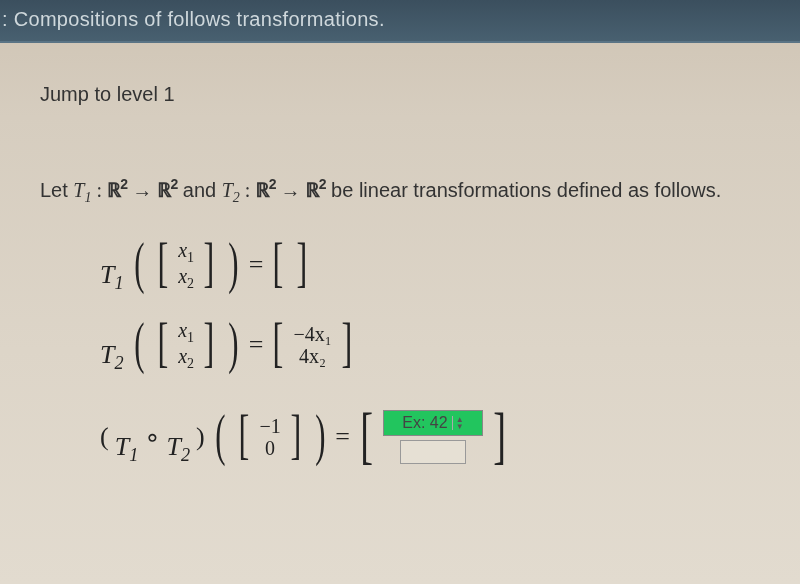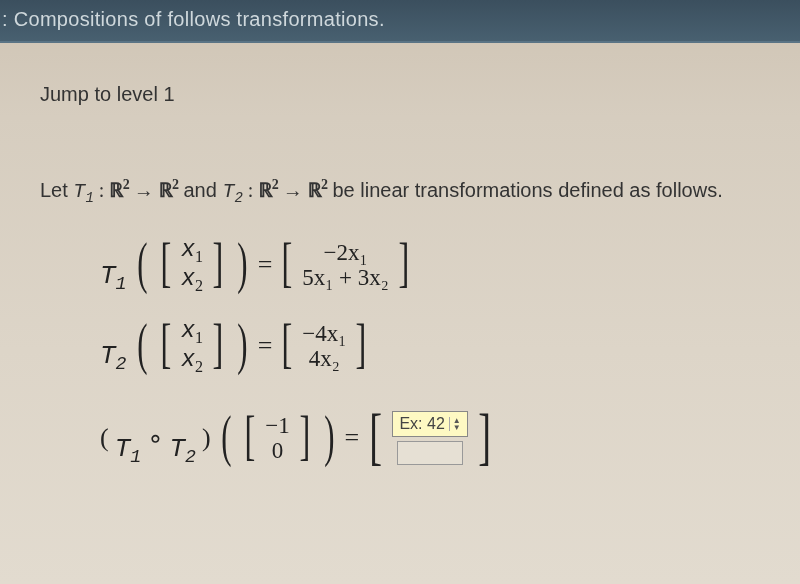"T1" .math-i { font-family: Liberation Mono, monospace -> Liberation Serif, serif }
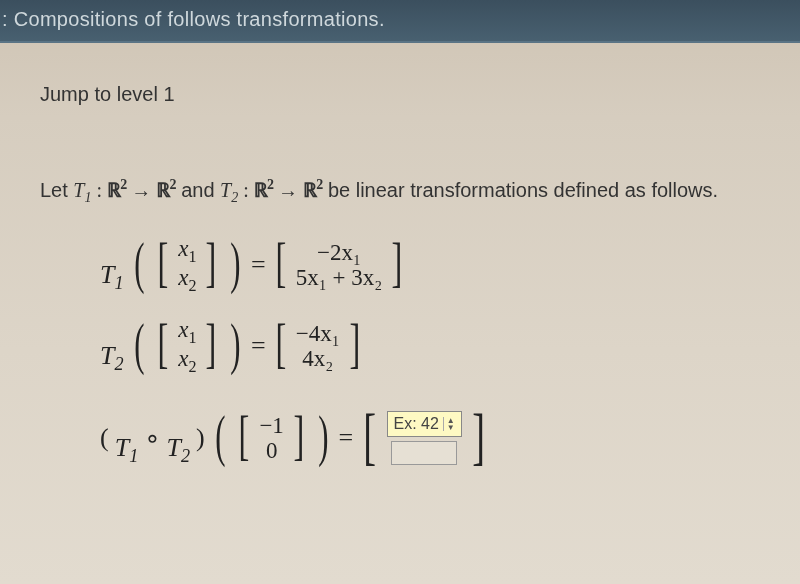"ℝ2" .bb { font-family: Liberation Serif, serif -> Liberation Sans, sans-serif }
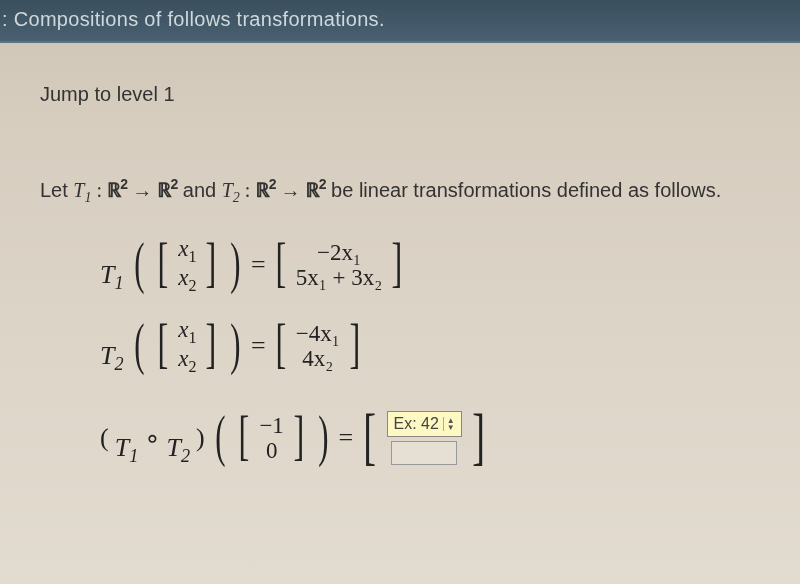"x1" .col { font-size: 23px -> 20px }
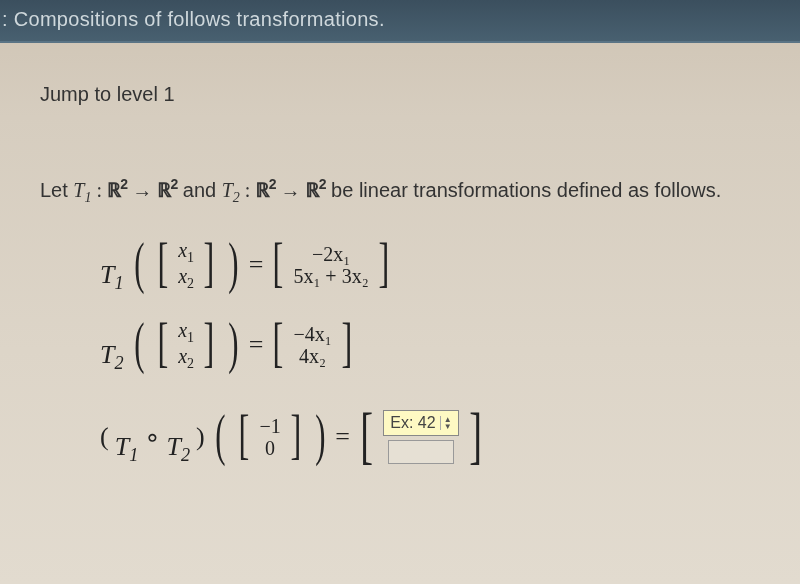"−2x₁" span.col { html: <span> <span>−2x₁</span> <span>5x₁ + 3x₂</span> </span> -> none }
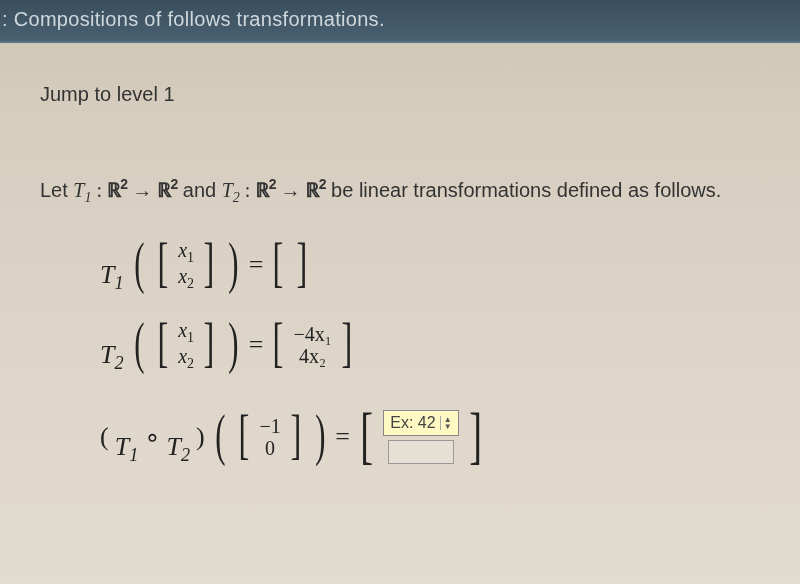"Ex: 42" .ansbox { background: #fef9c3 -> #22c55e; padding: 2px 6px -> 2px 18px }
